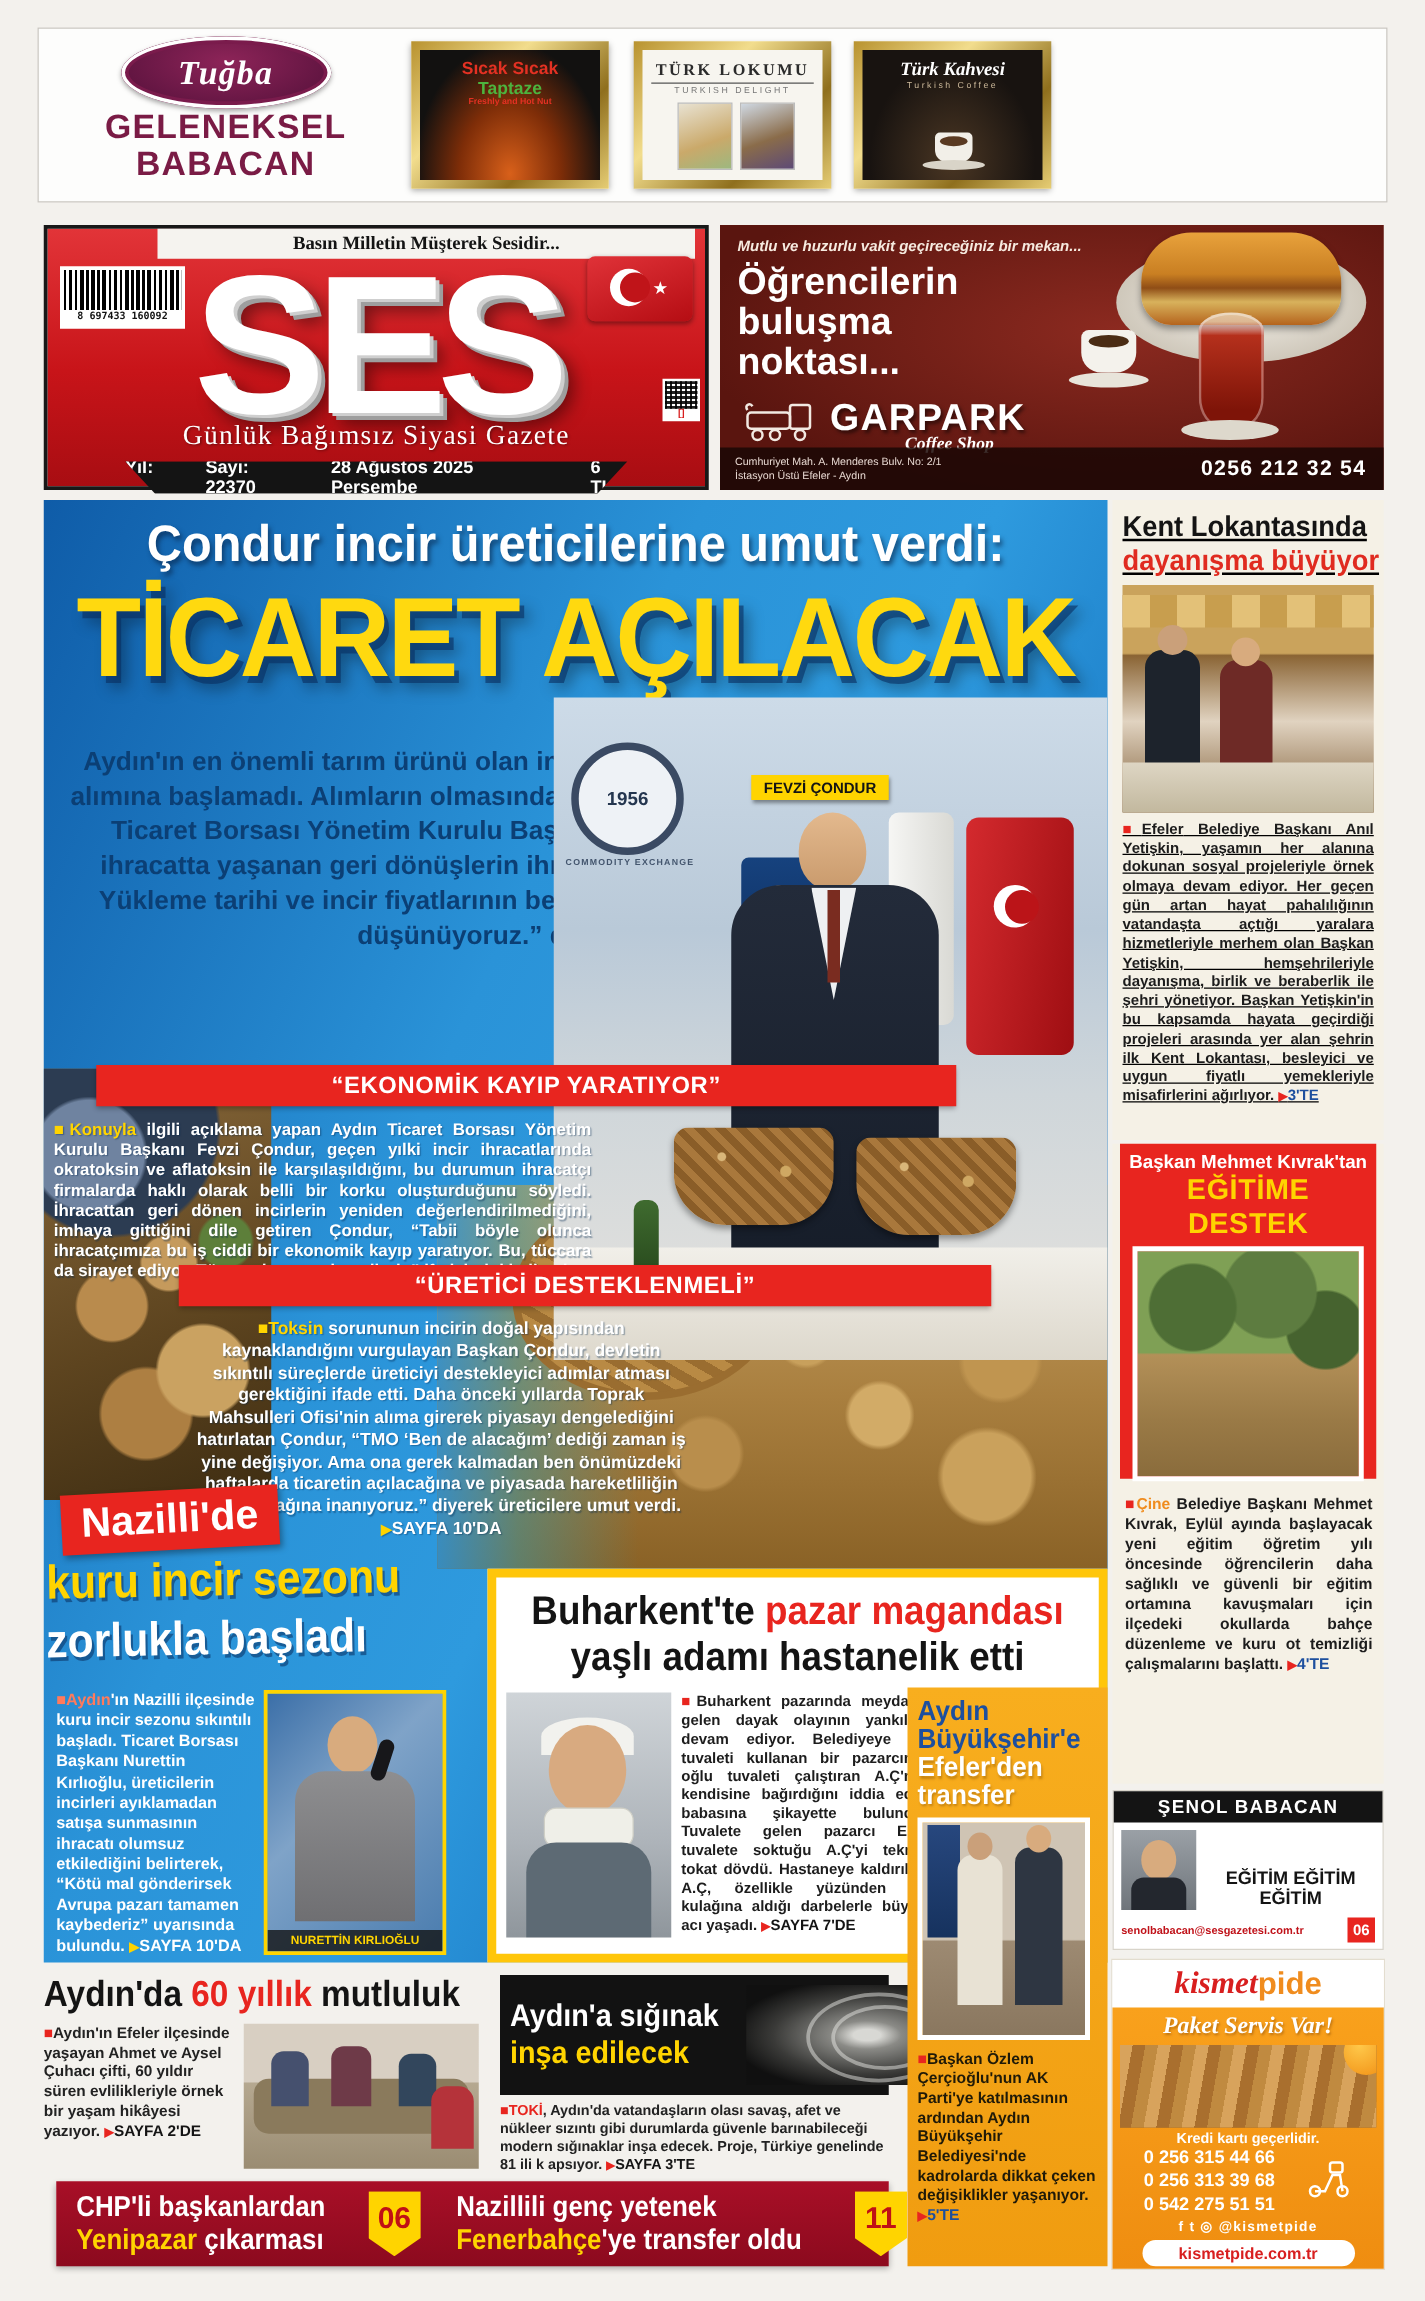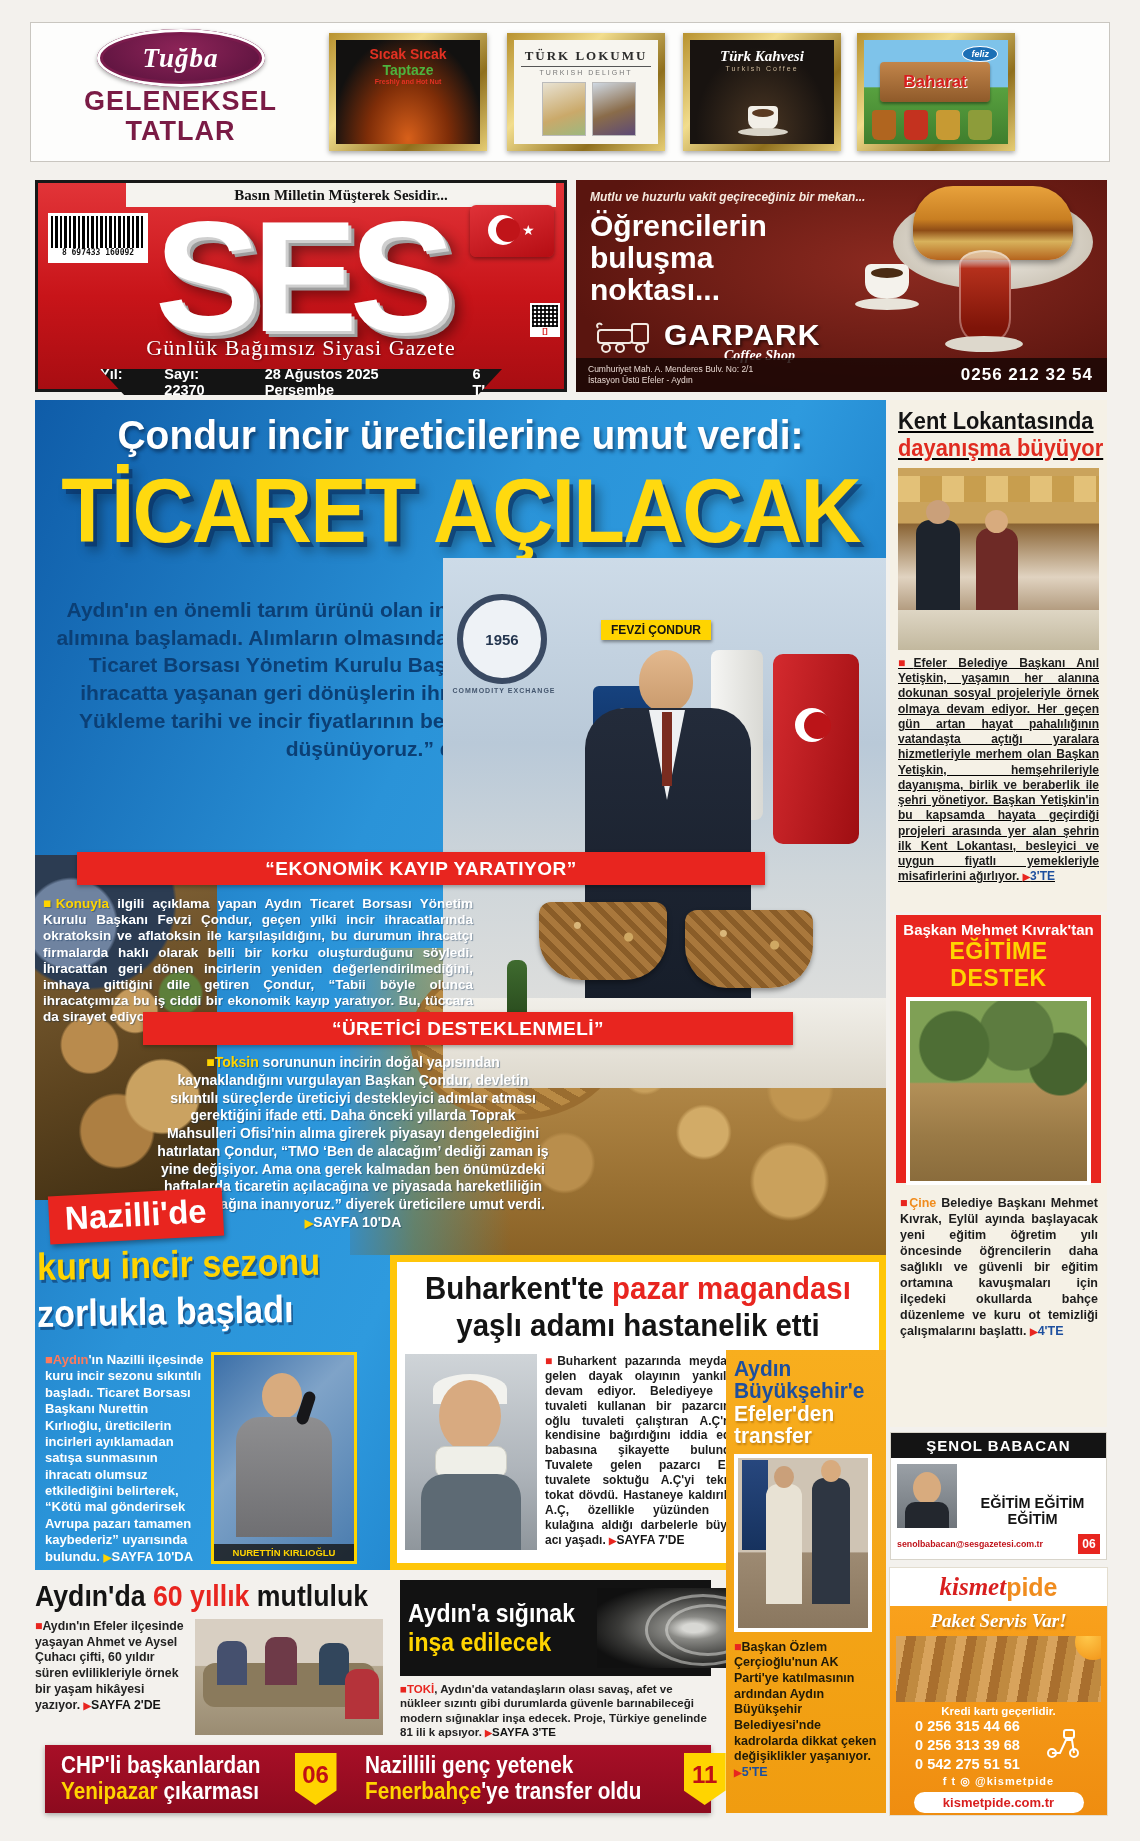"feliz" div.frame { html: <div> <div> <div>feliz</div> <div> <span>Baharat</span> </div> <div></div> <div></div> <div></div> <div></div> </div> </div> -> none }
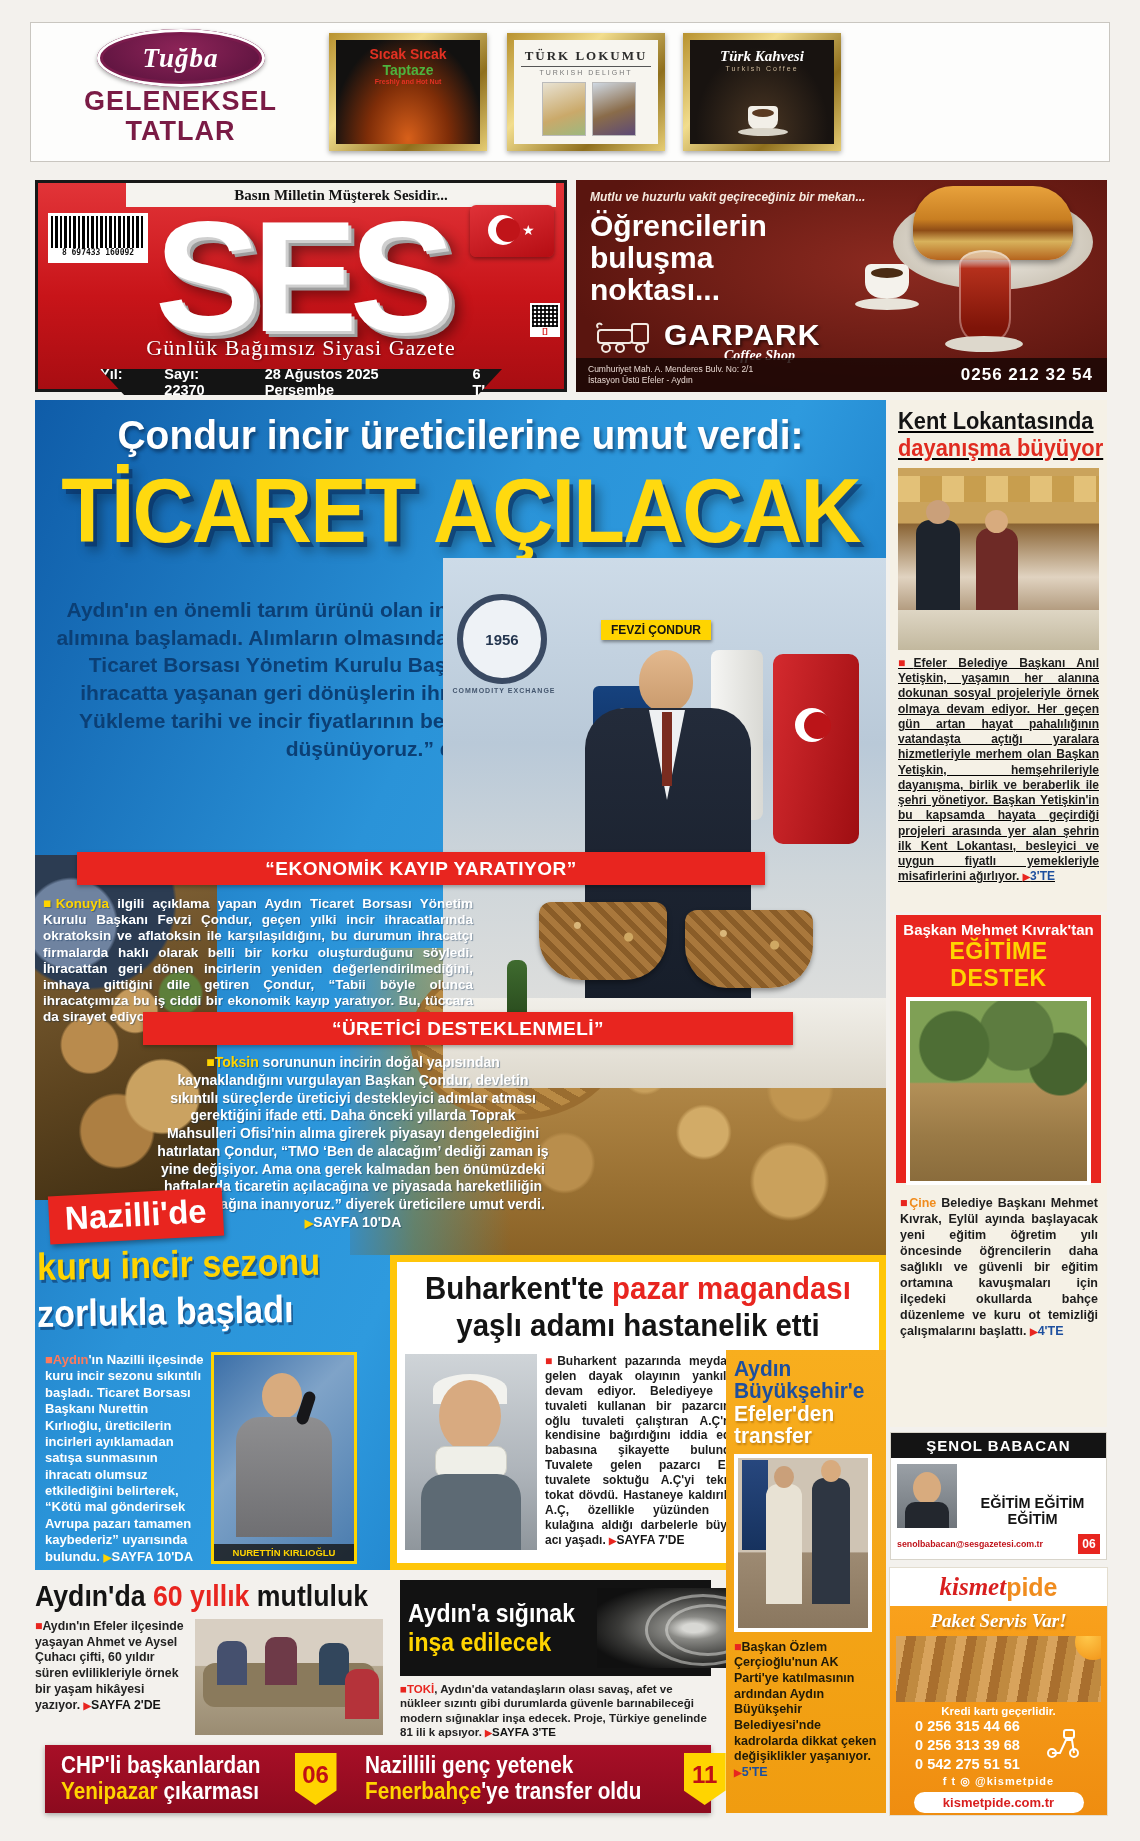"TATLAR" div.t2 { text: TATLAR -> BABACAN }
